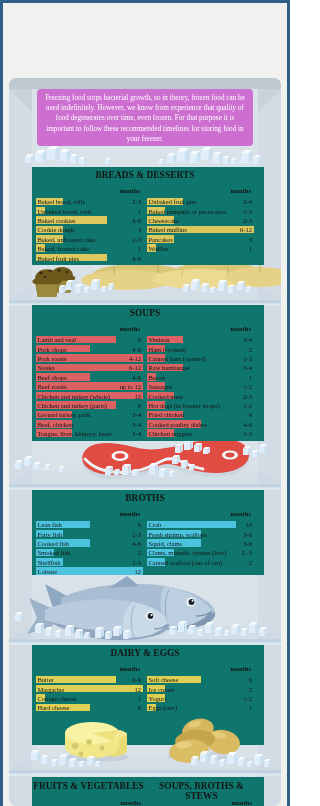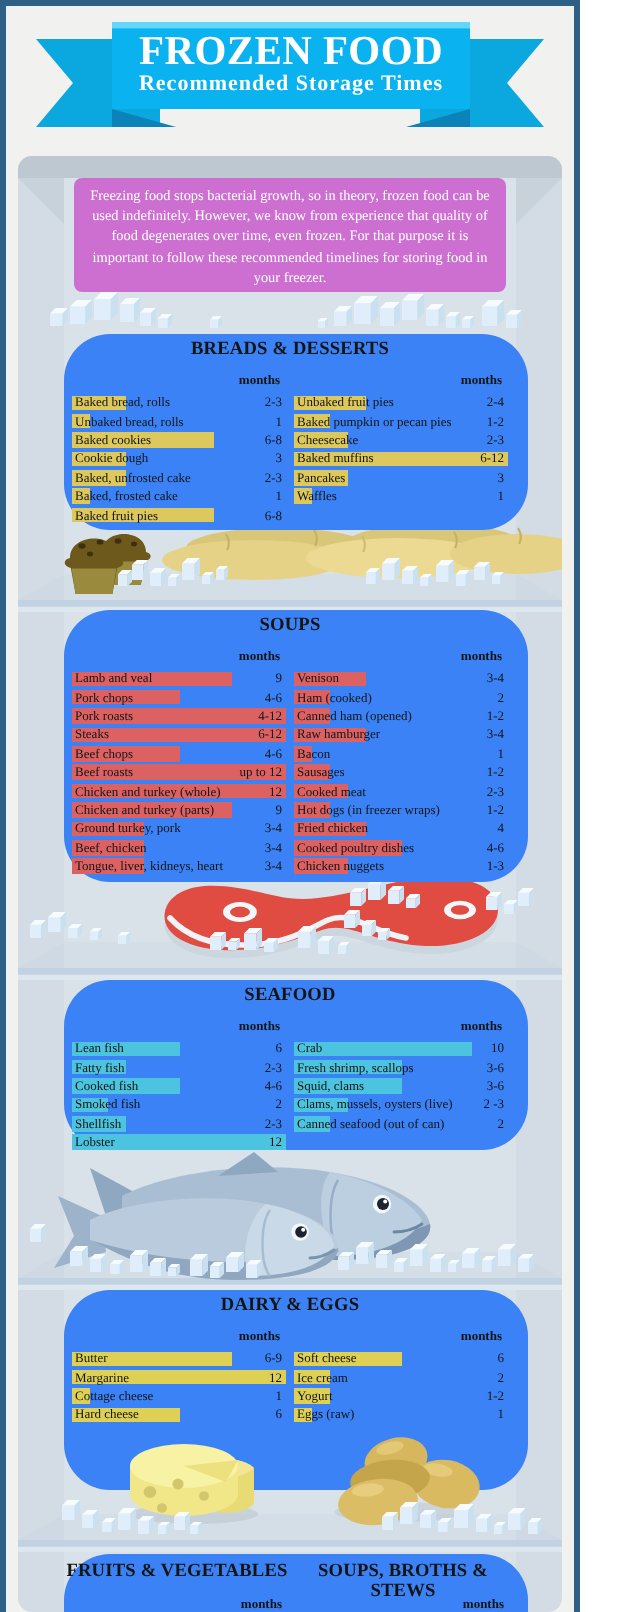"FROZEN FOOD" div { html: <div> <svg> <polygon></polygon> <polygon></polygon> <polygon></polygon> <polygon></polygon> <rect></rect> <rect></rect> </svg> <div>FROZEN FOOD</div> <div>Recommended Storage Times</div> </div> -> none }
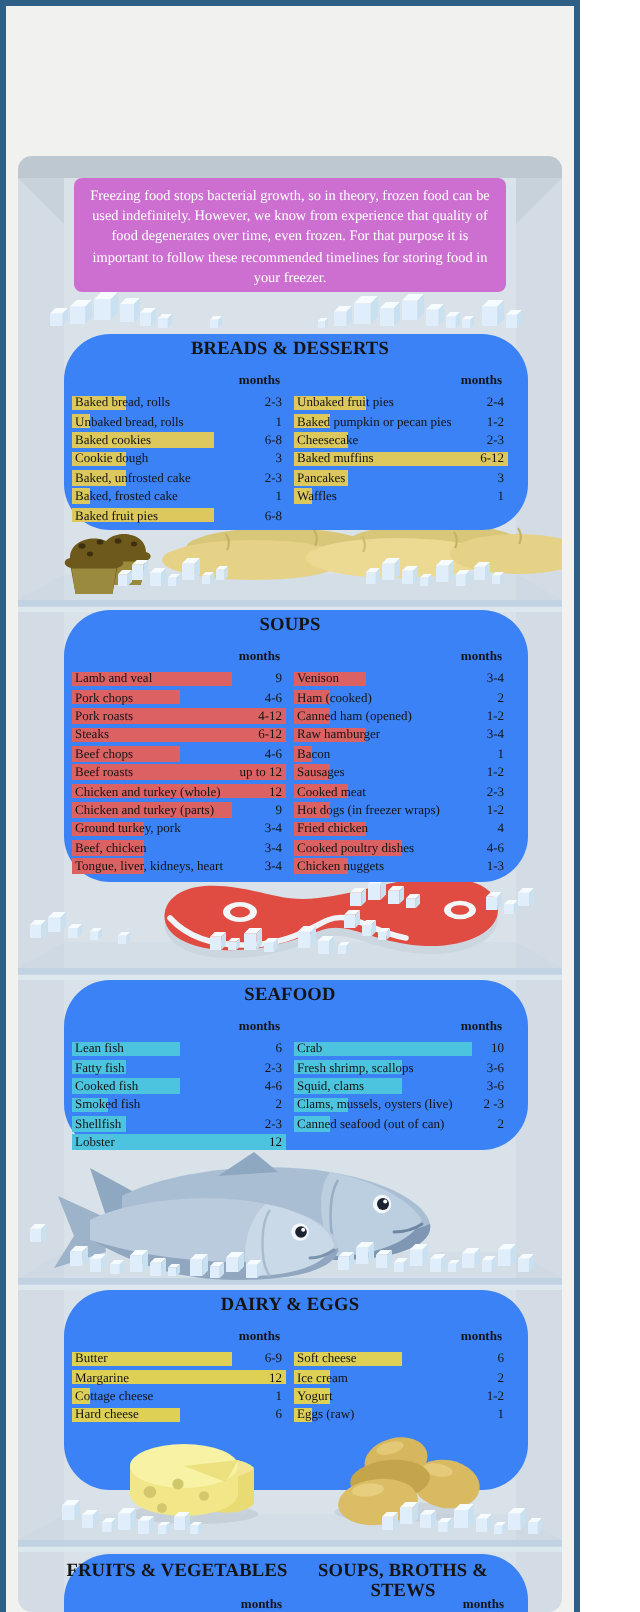"BREADS & DESSERTS" .panel { background: #3b82f6 -> #0f766e; border-radius: 23px -> none }
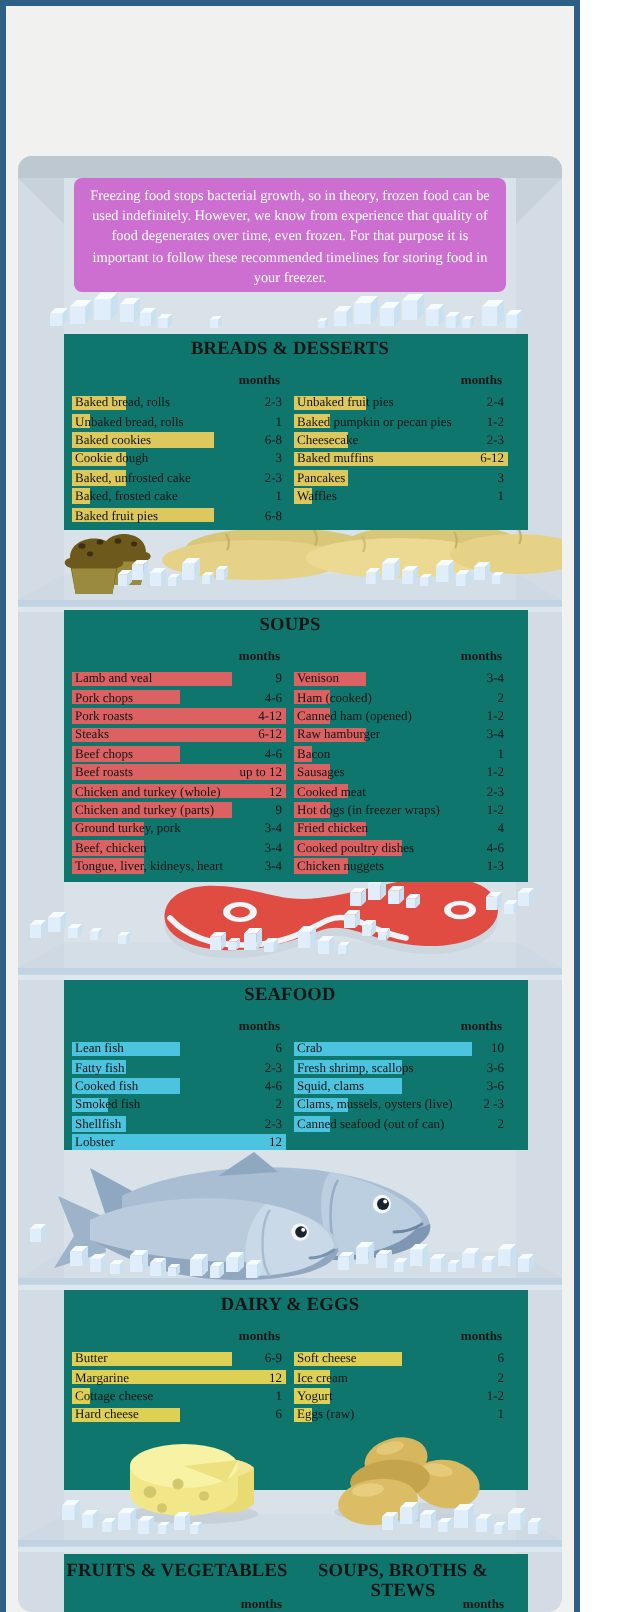"SEAFOOD" div.sec-title { text: SEAFOOD -> BROTHS }
